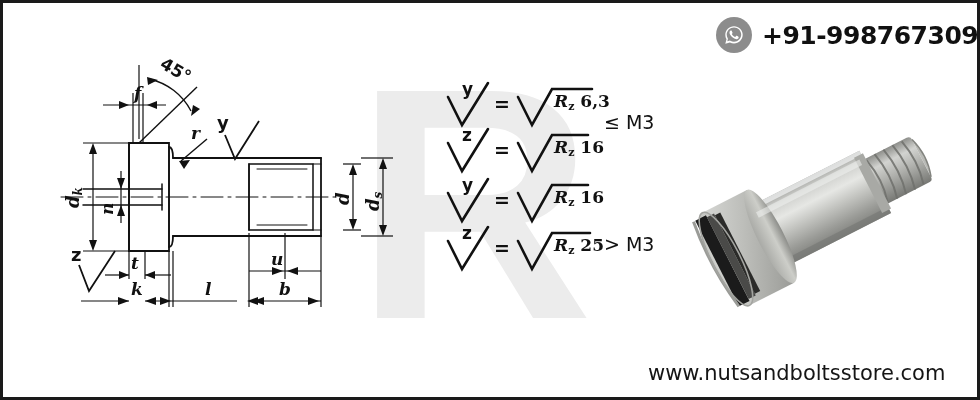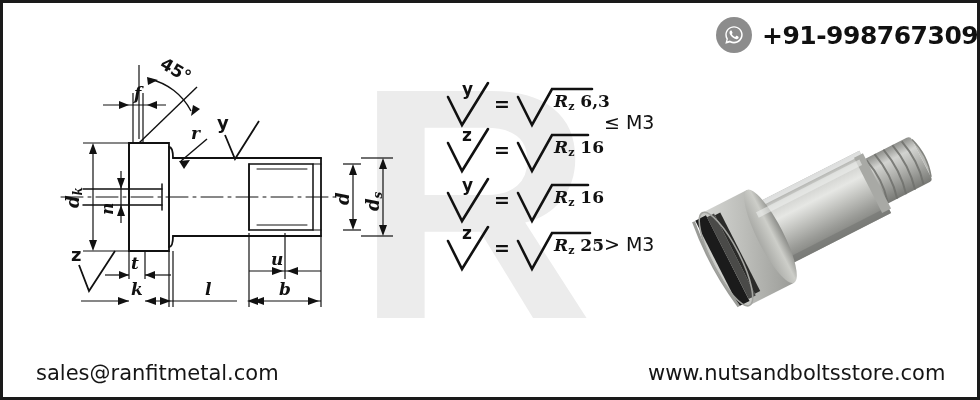"sales@ranfitmetal.com" div.email { html: <div>sales@ranfitmetal.com</div> -> none }
